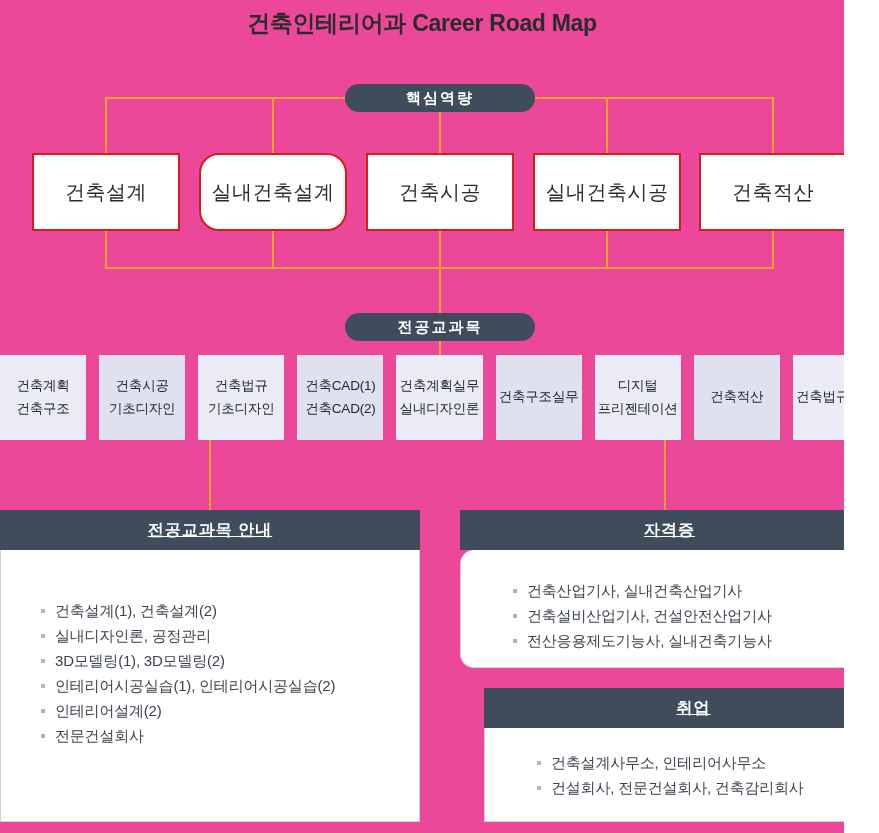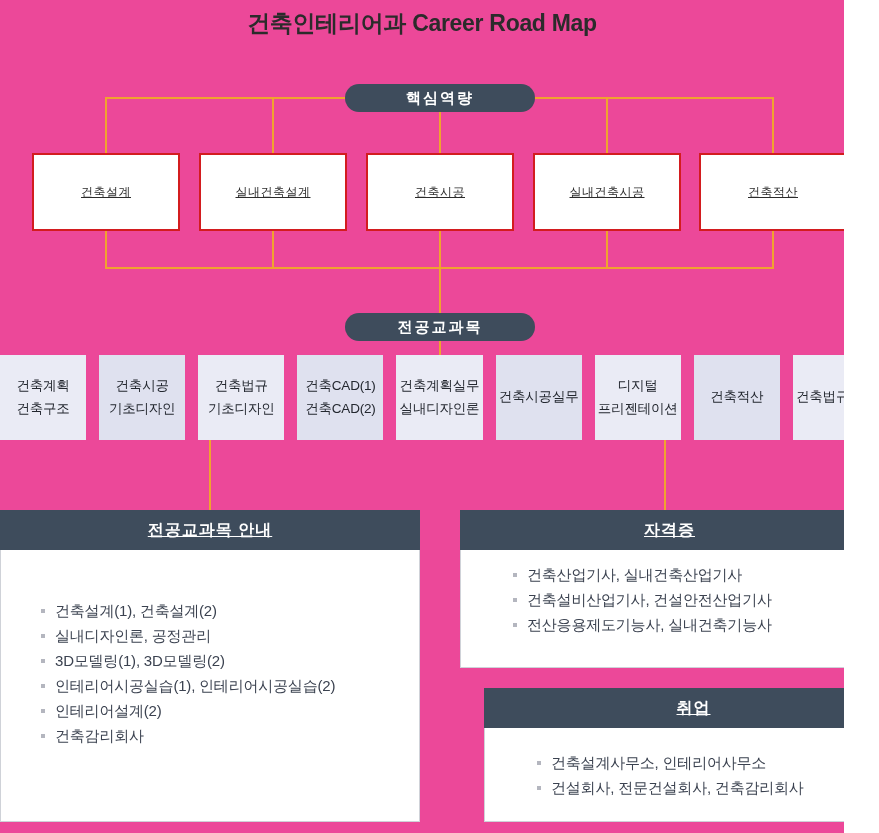"건축설계" .comp { font-size: 12px -> 20px; text-decoration: underline -> none }
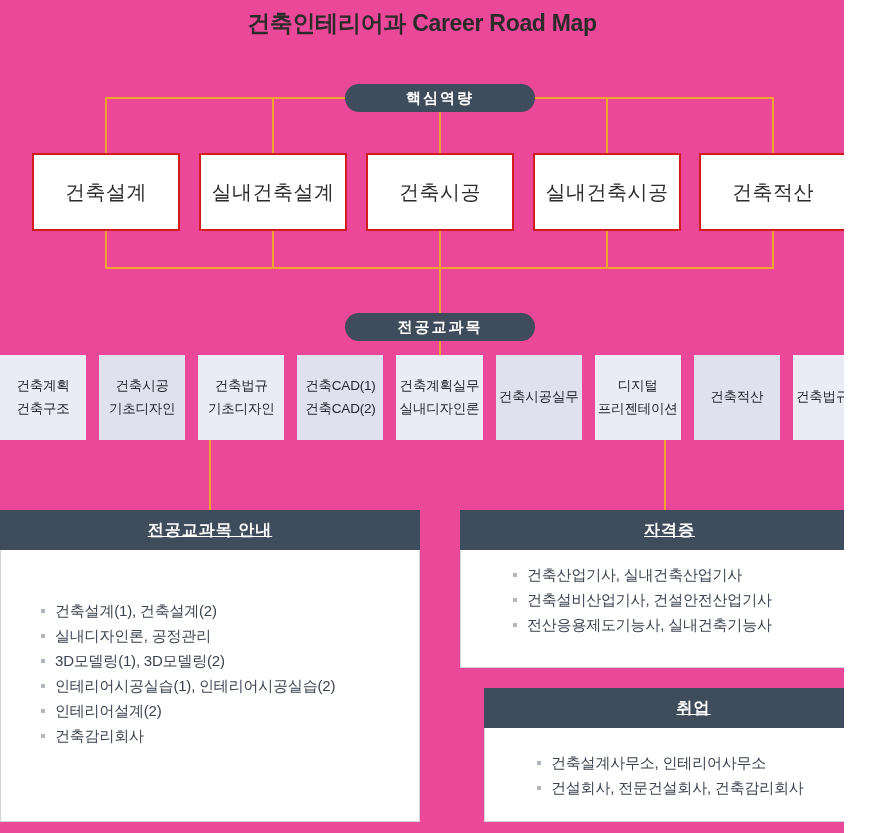"실내건축설계" div.comp { border-radius: none -> 20px }
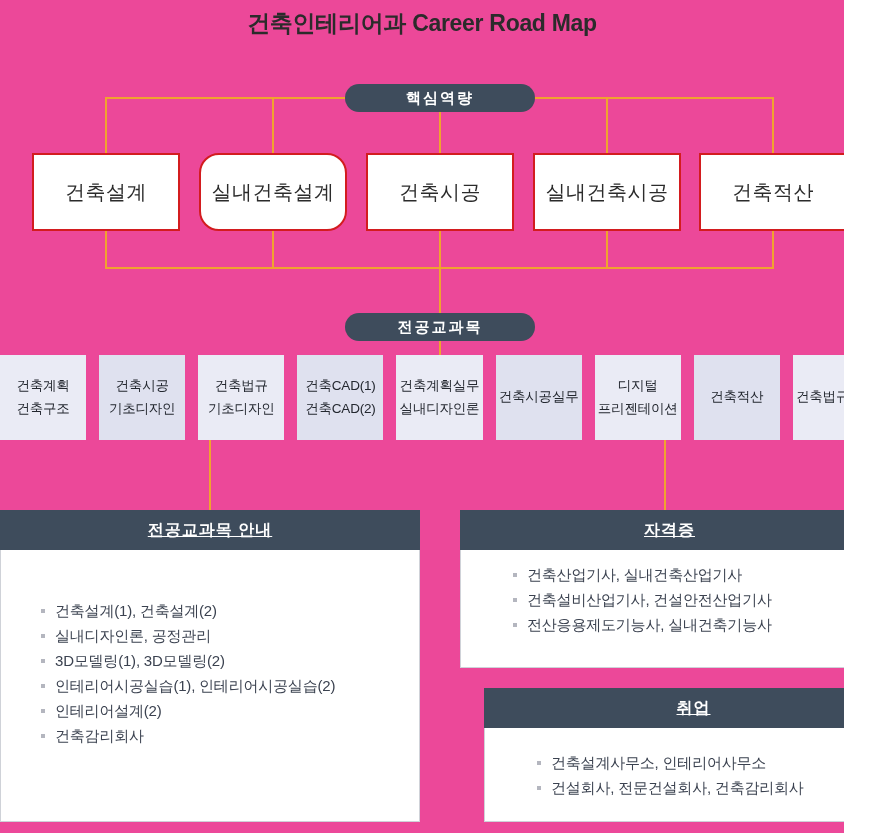"건축시공실무" span { text: 건축시공실무 -> 건축구조실무 }
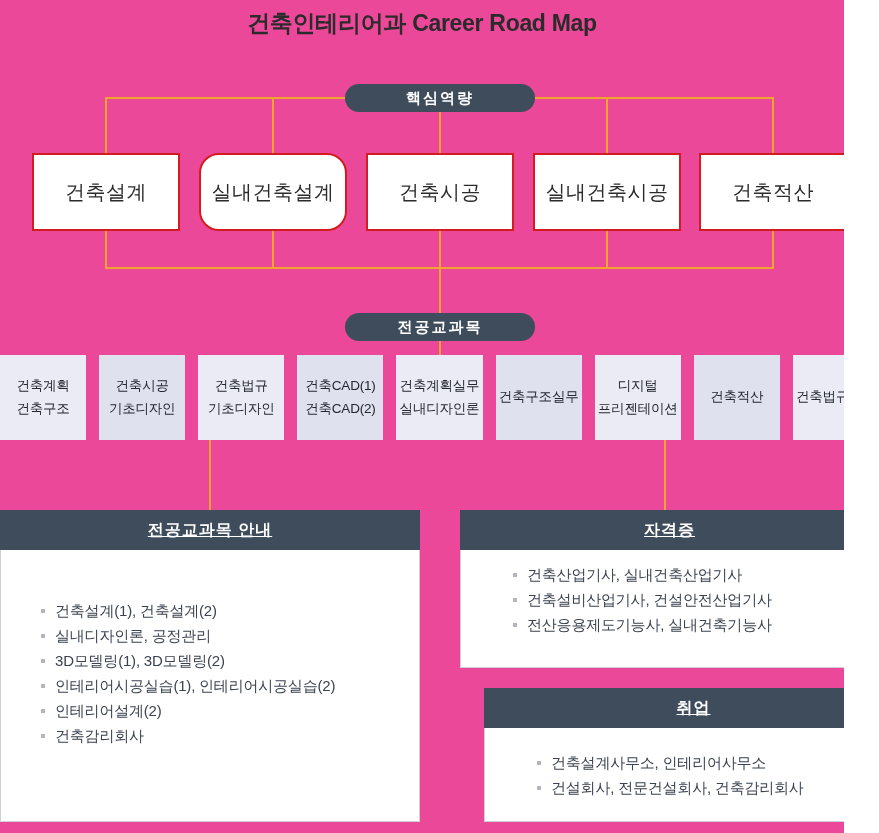"건축산업기사, 실내건축산업기사" .body-cert { border-radius: none -> 14px; padding: 12px 20px 10px 52px -> 28px 20px 10px 52px }
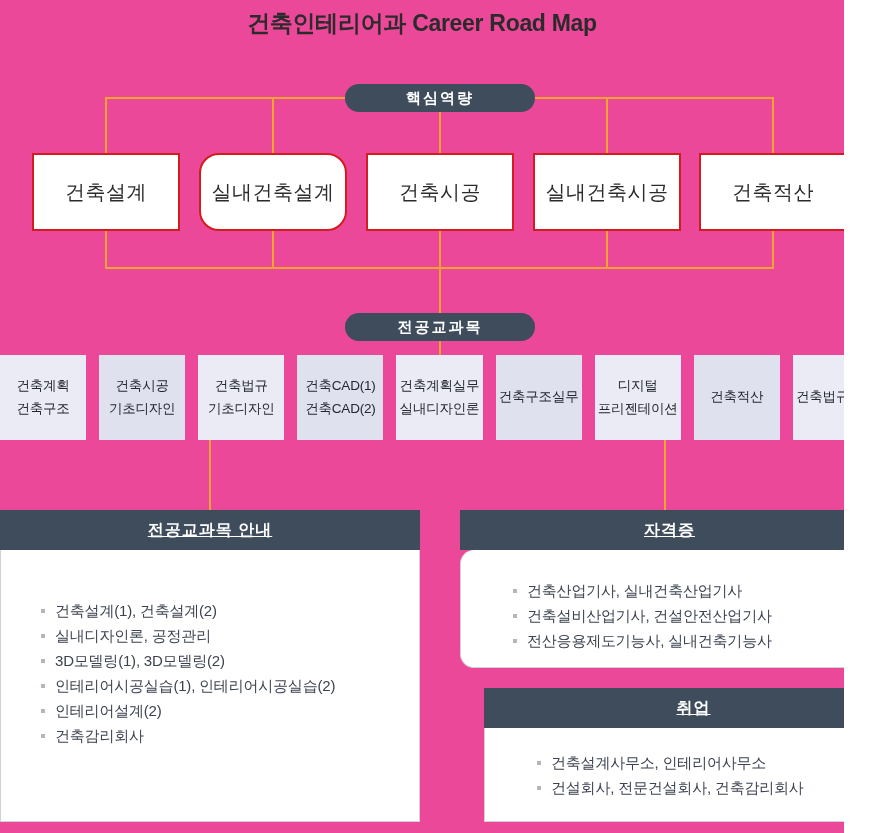"건축감리회사" span { text: 건축감리회사 -> 전문건설회사 }
